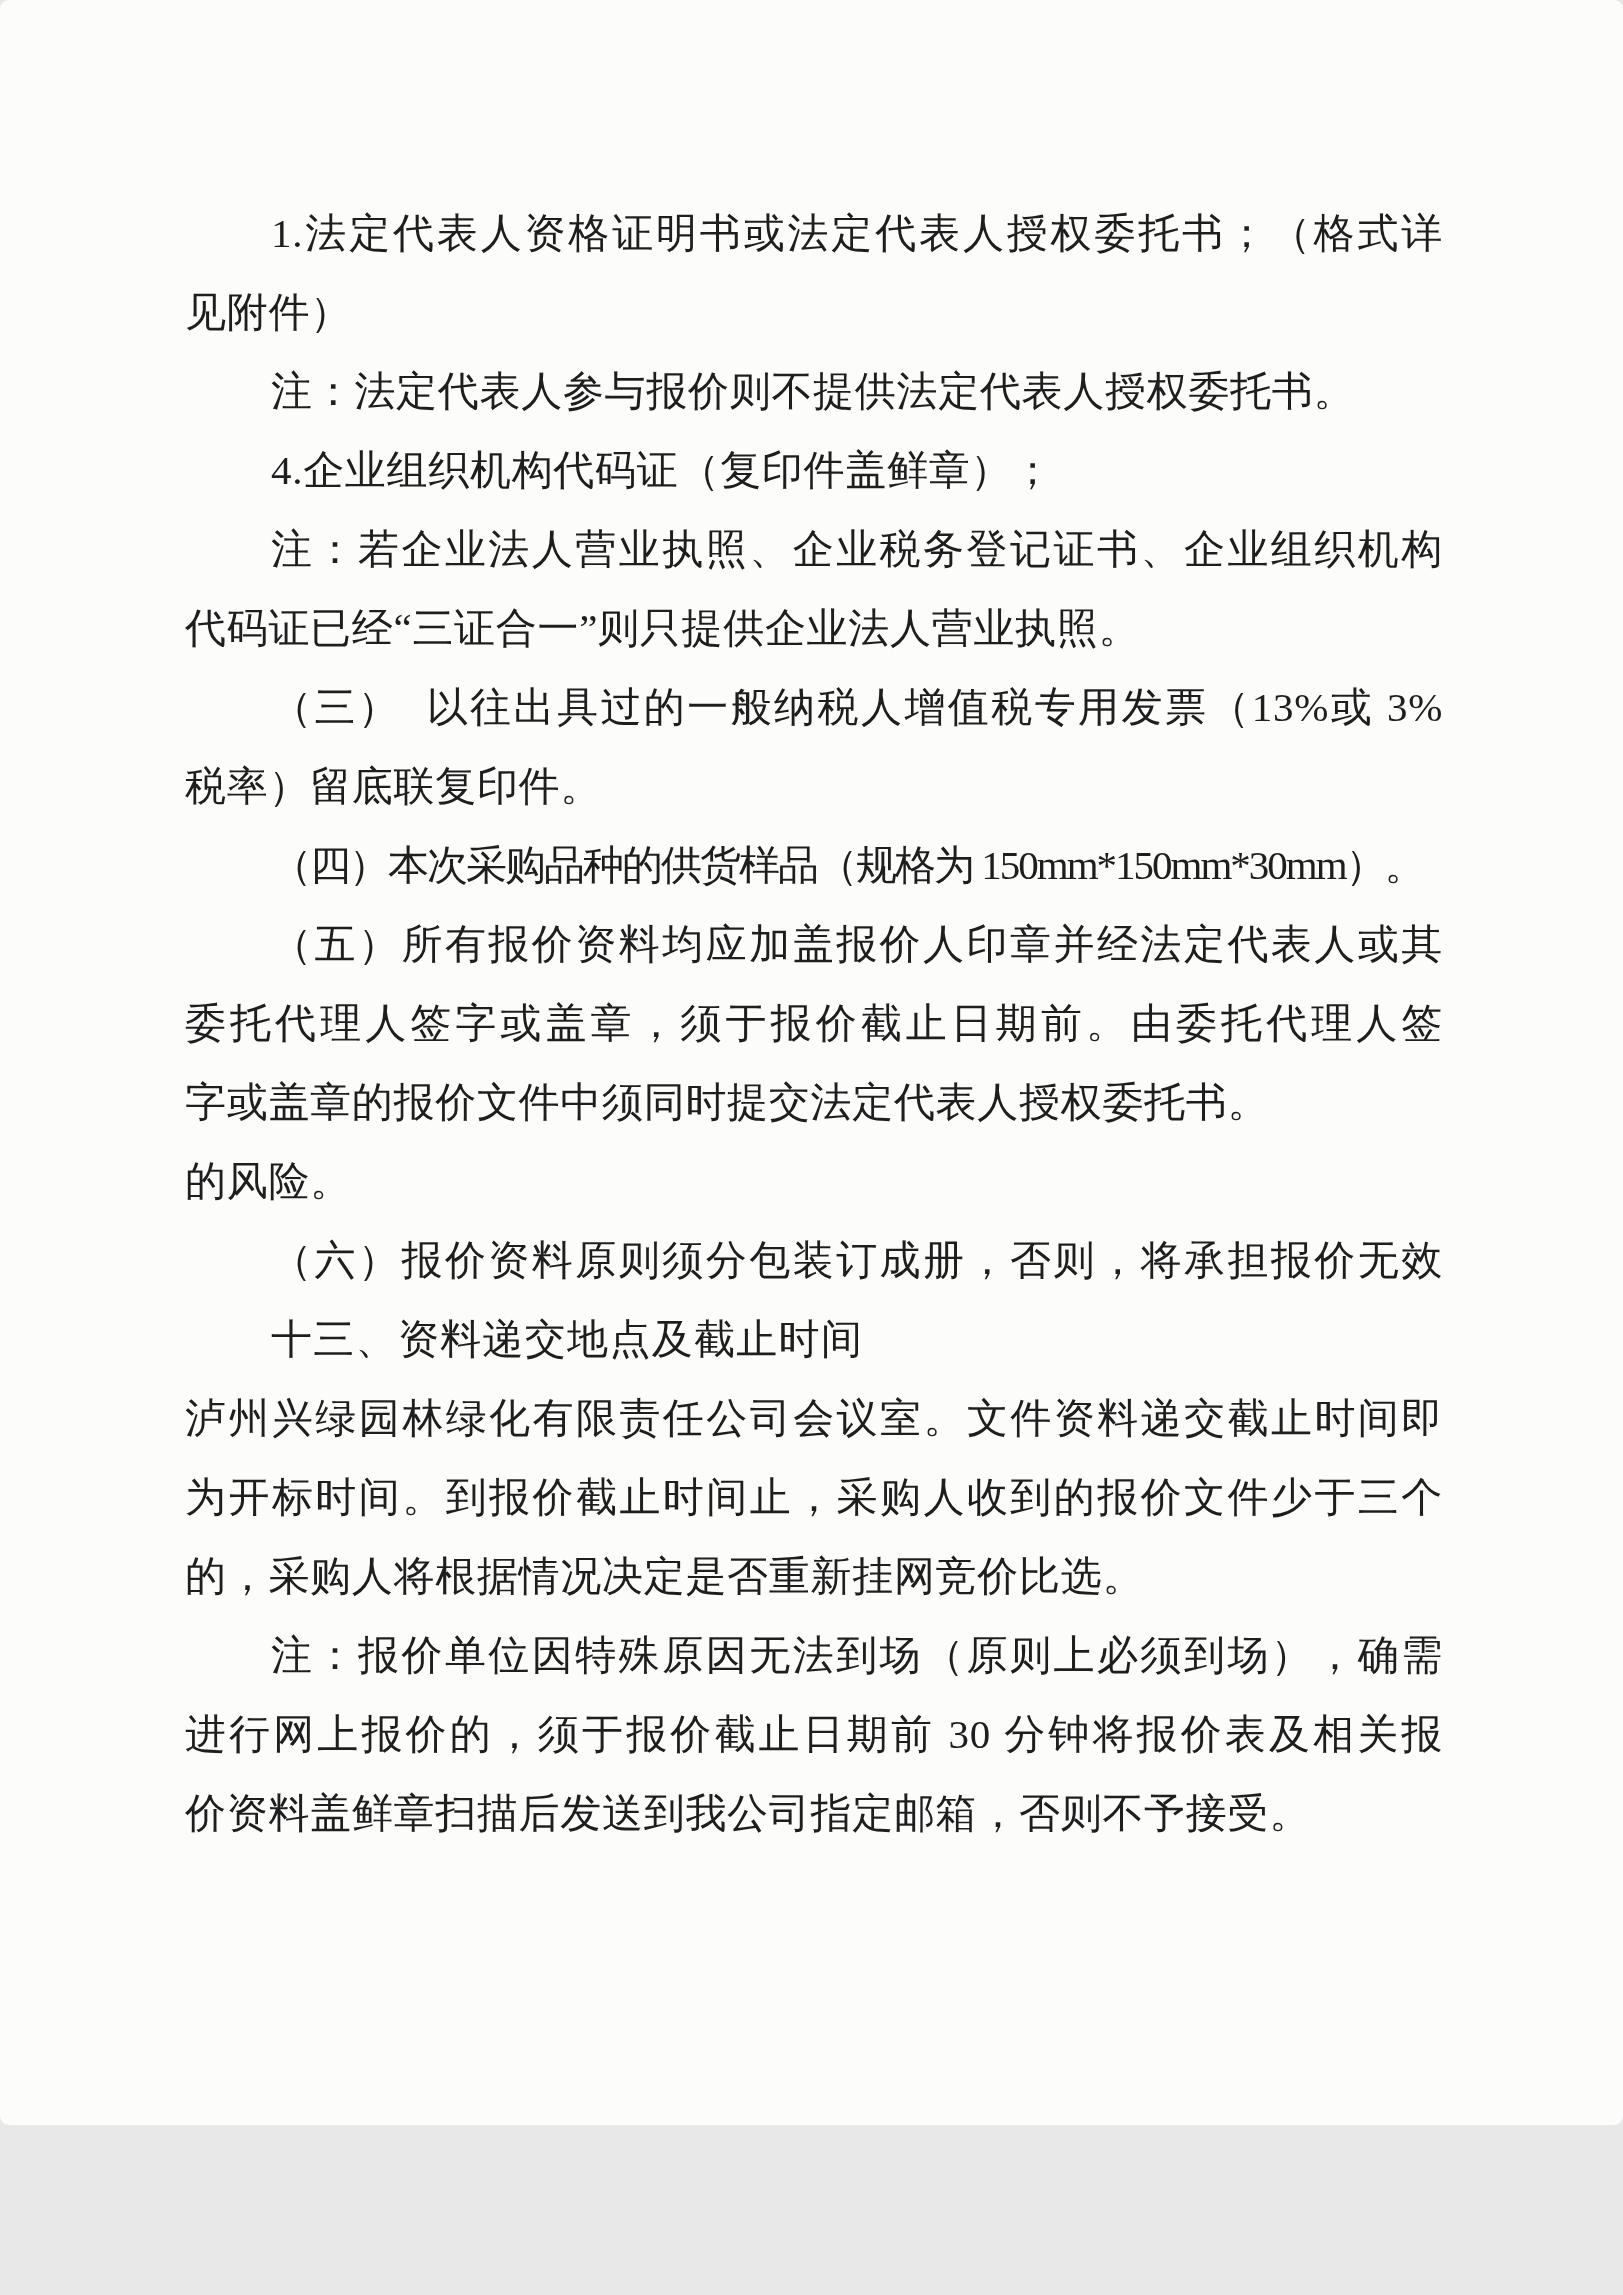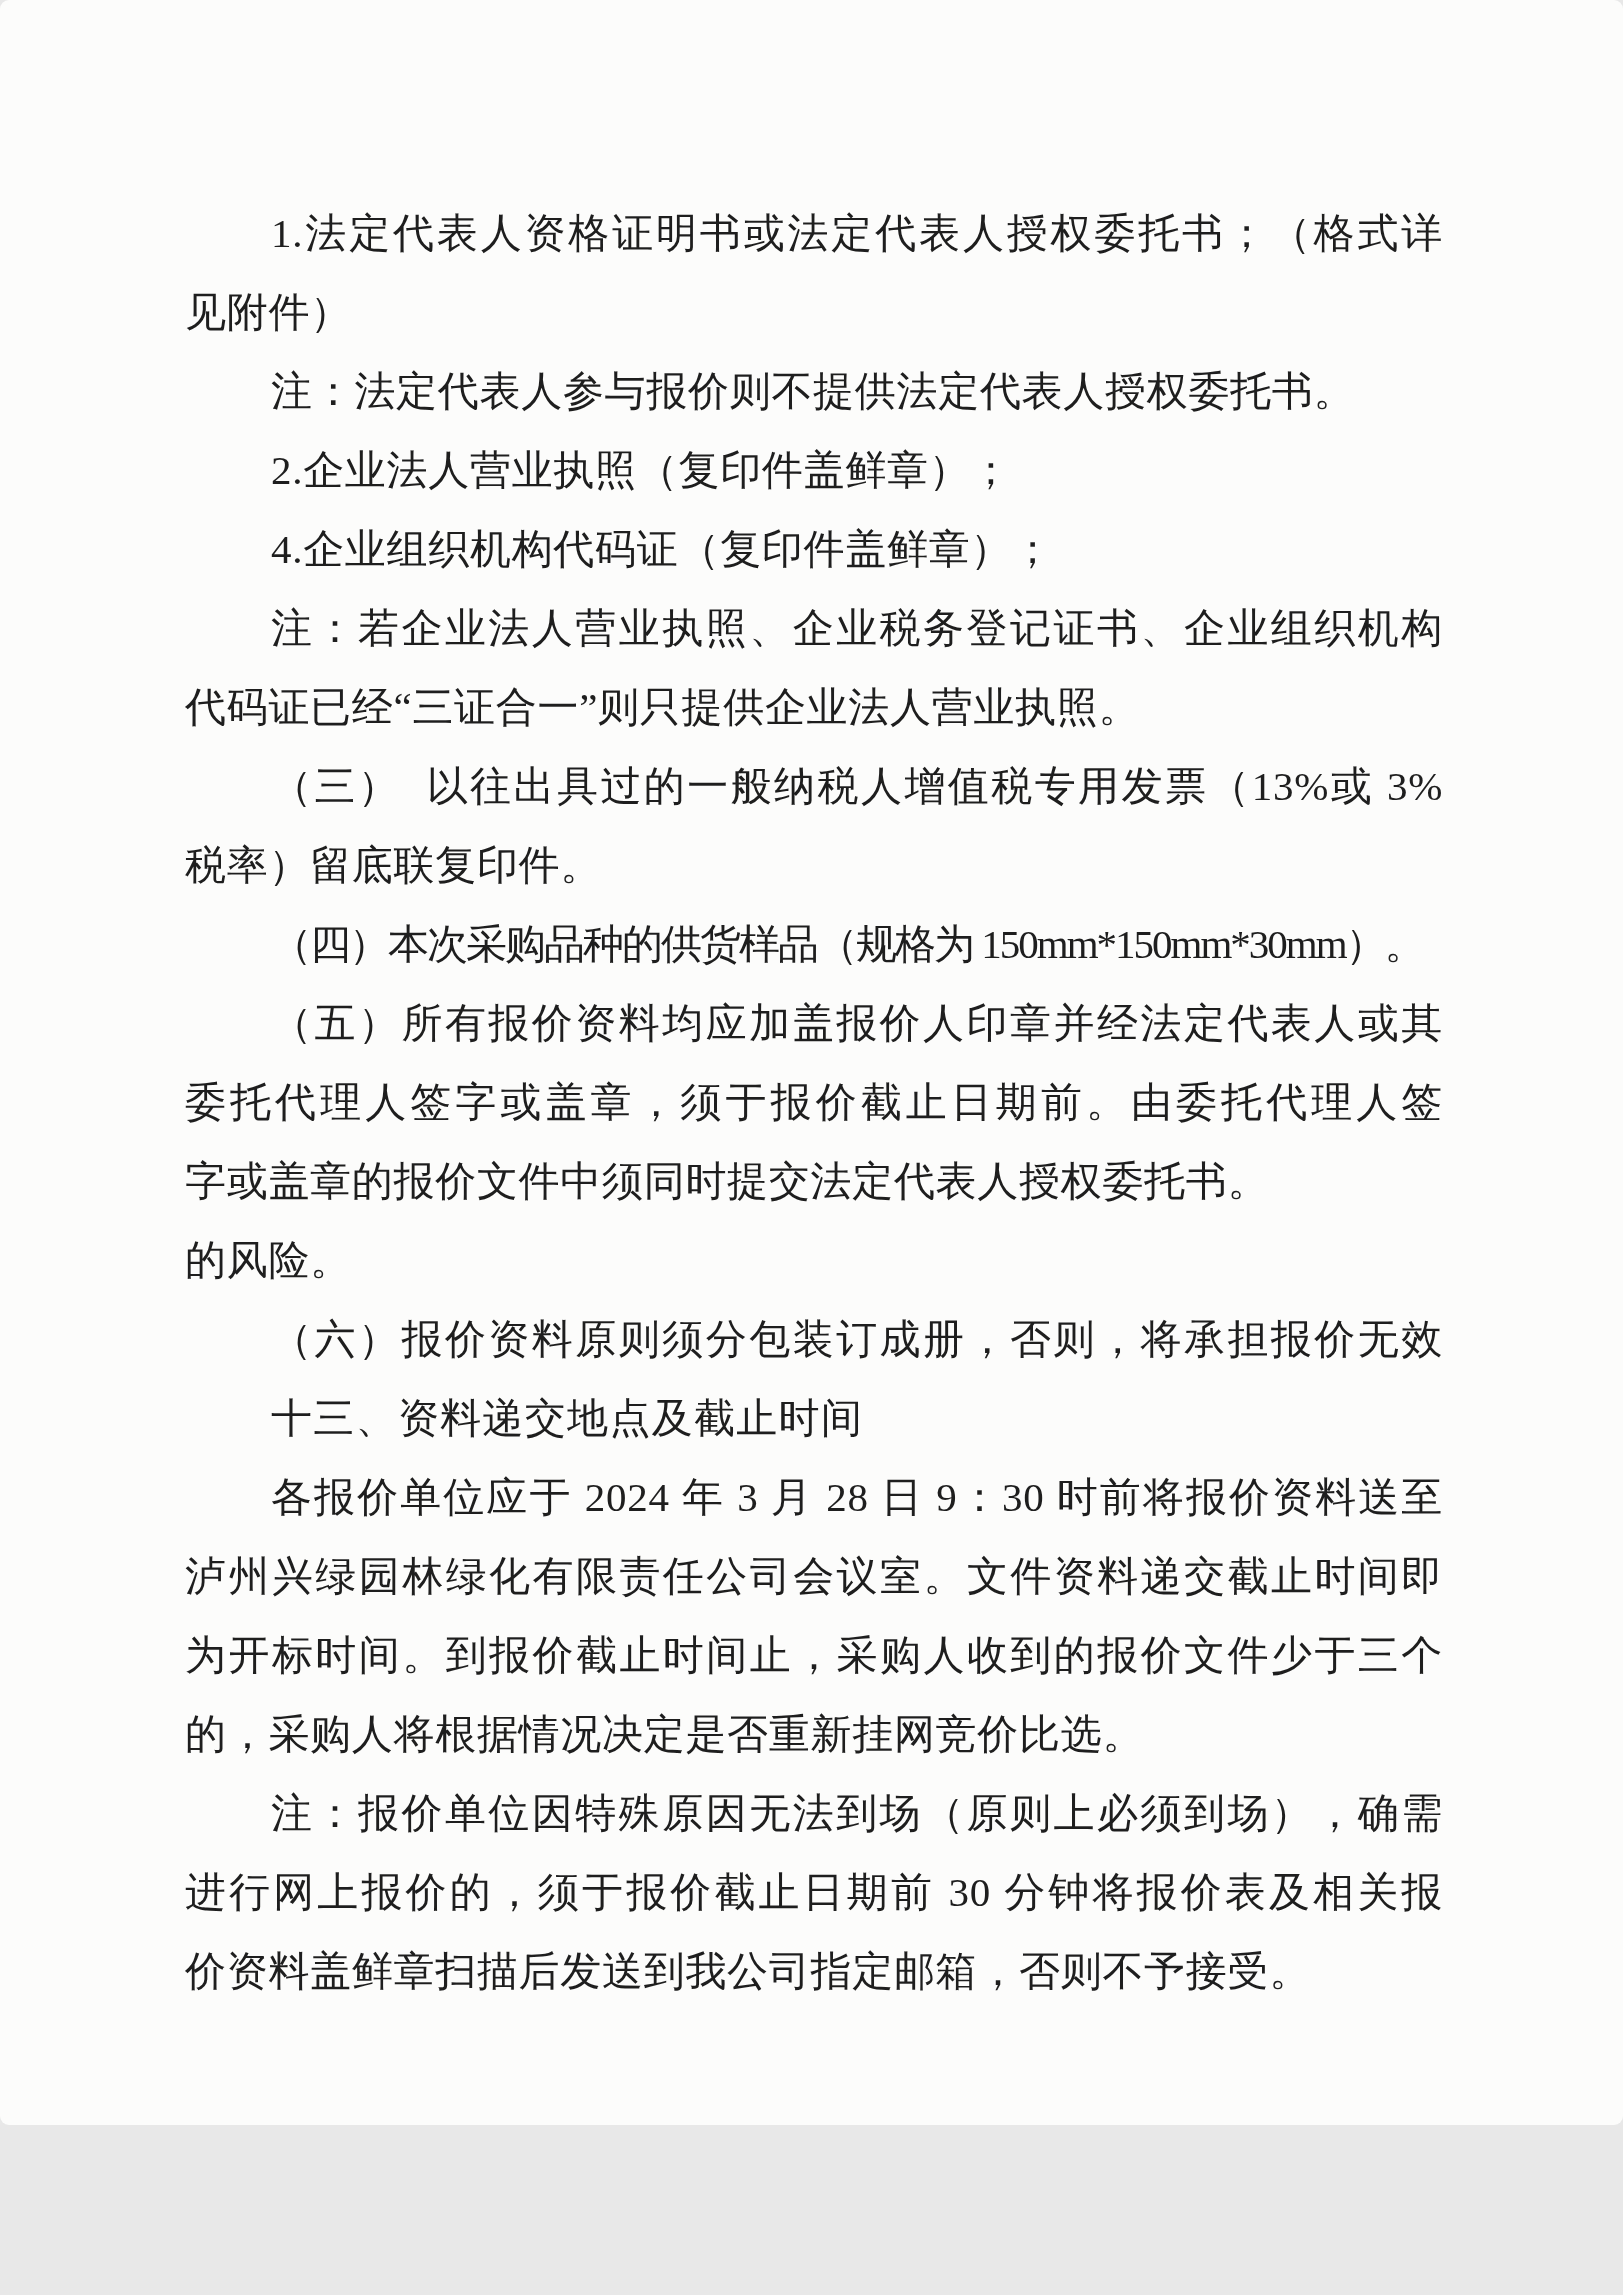"2.企业法人营业执照（复印件盖鲜章）；" div.line { html: <div>2.企业法人营业执照（复印件盖鲜章）；</div> -> none }
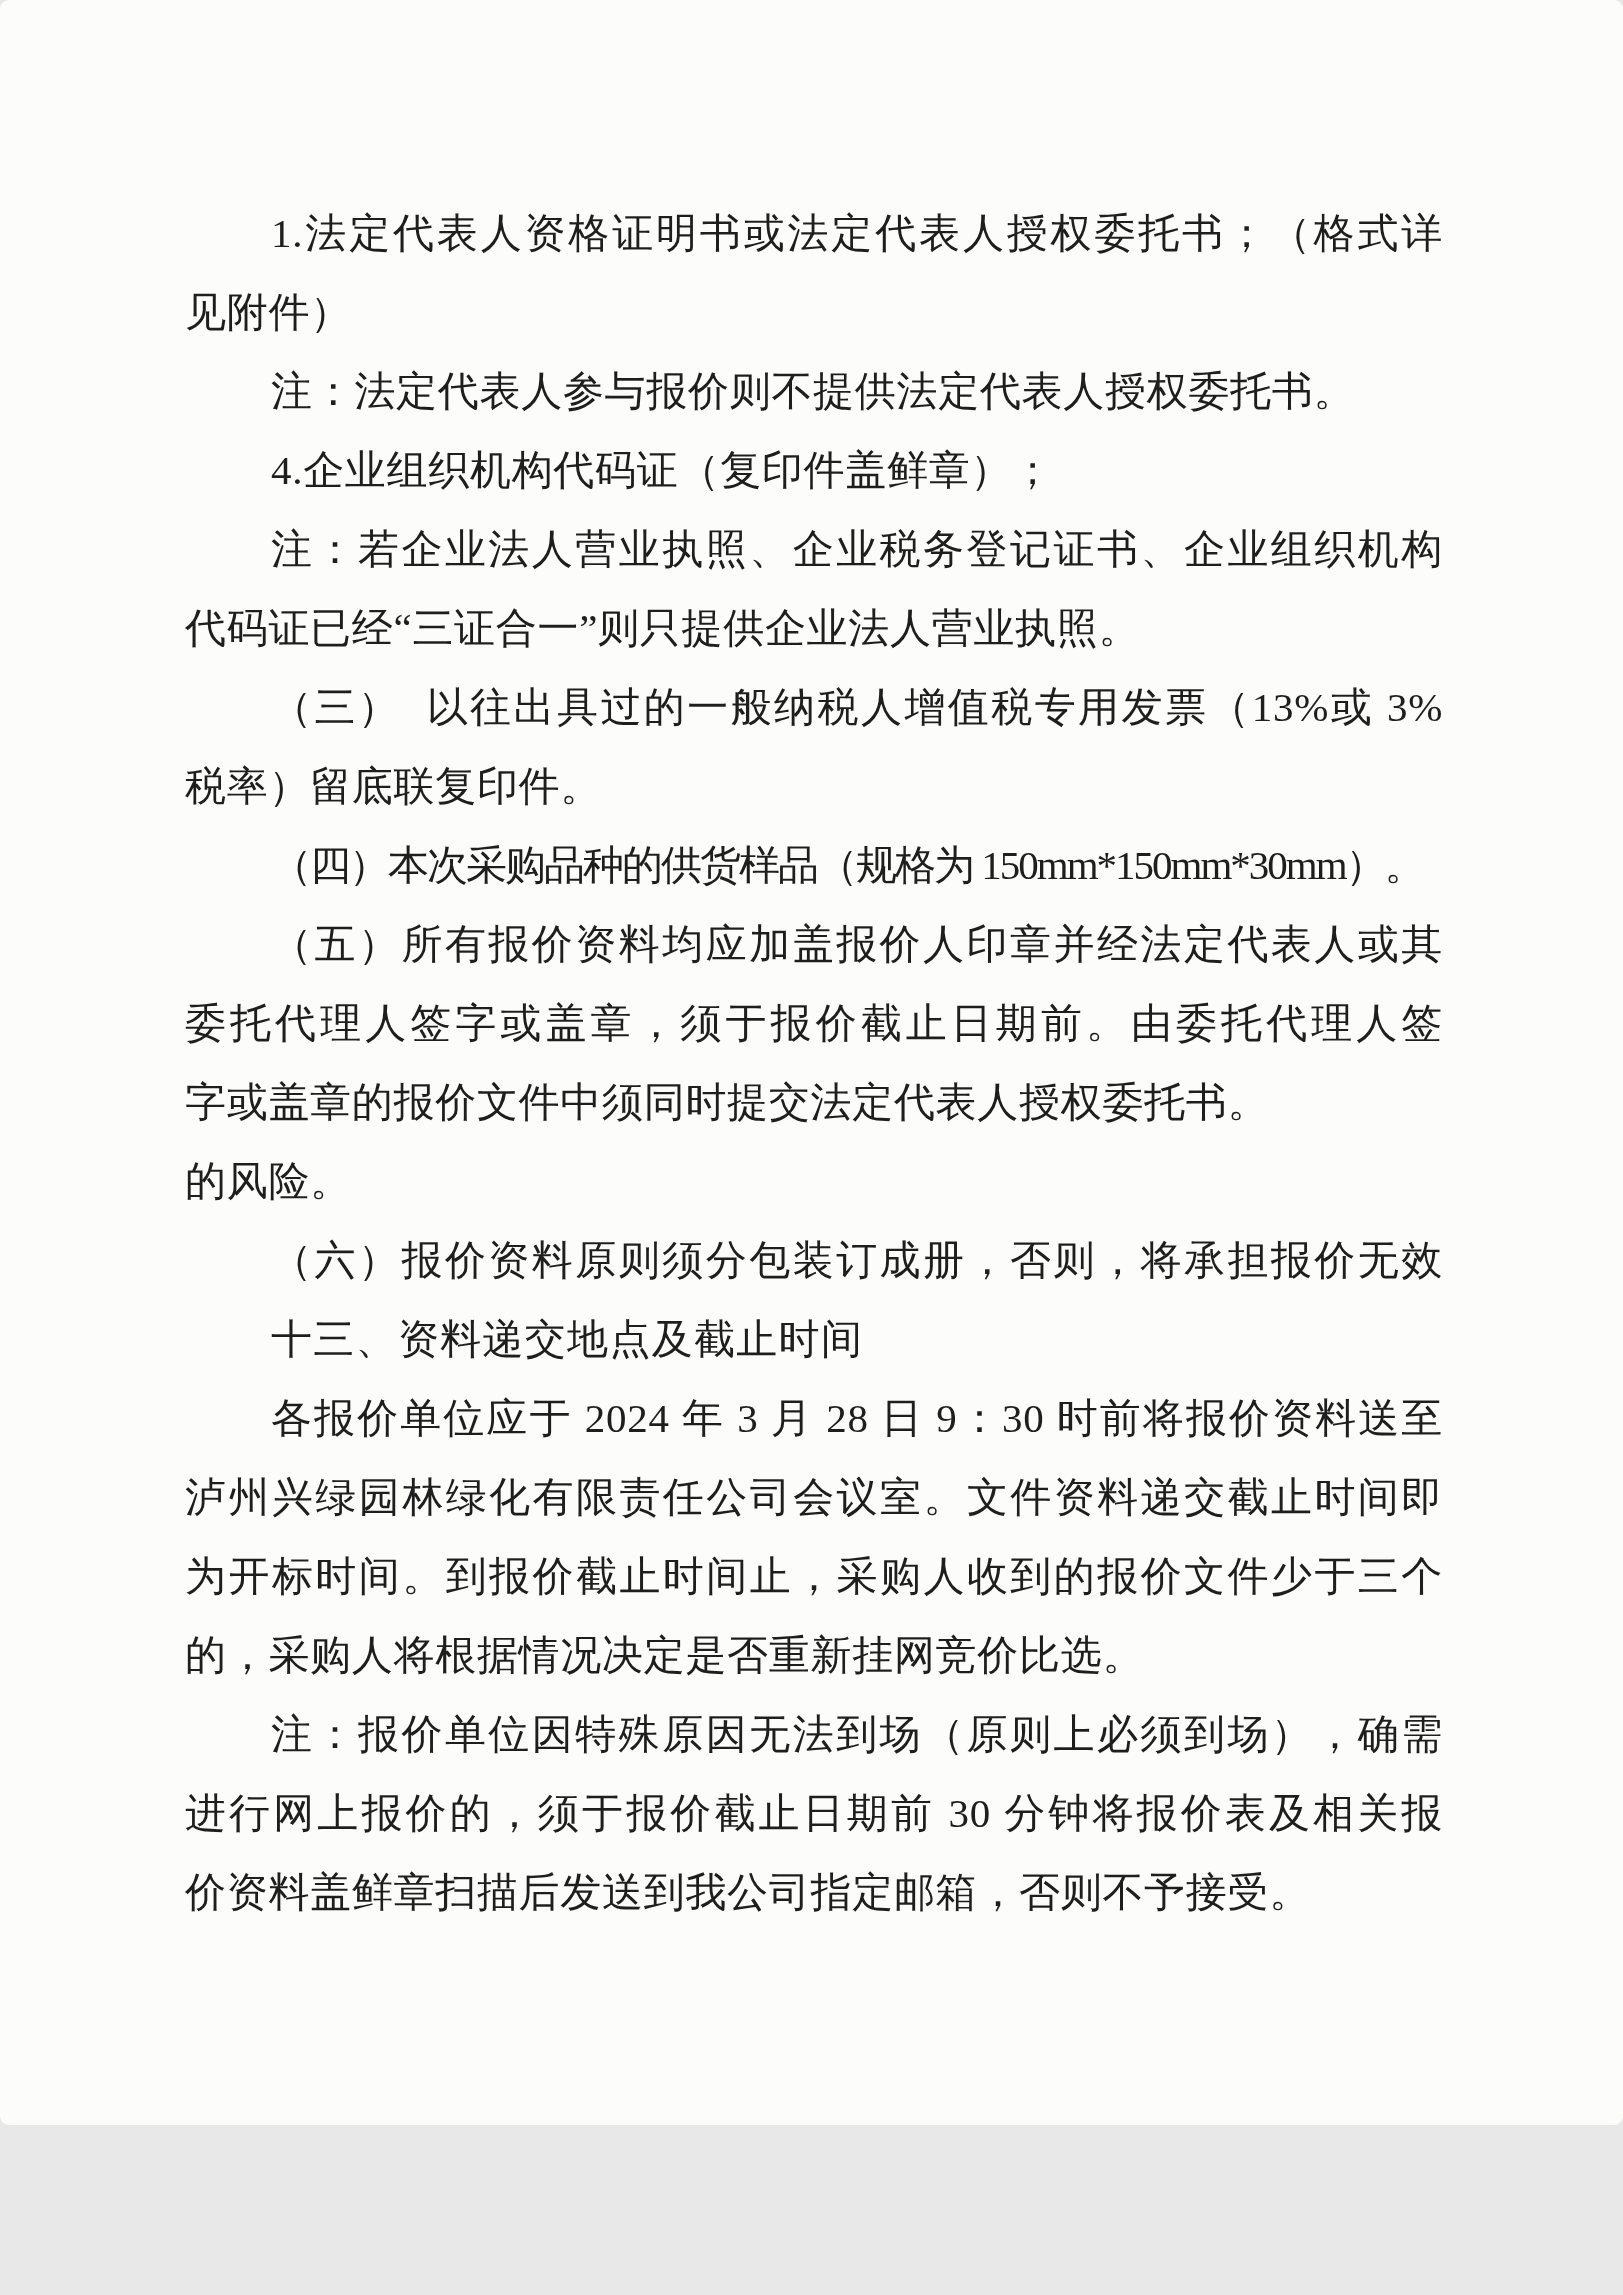"各报价单位应于 2024 年 3 月" div.line { html: <div>各报价单位应于 2024 年 3 月 28 日 9：30 时前将报价资料送至</div> -> none }
